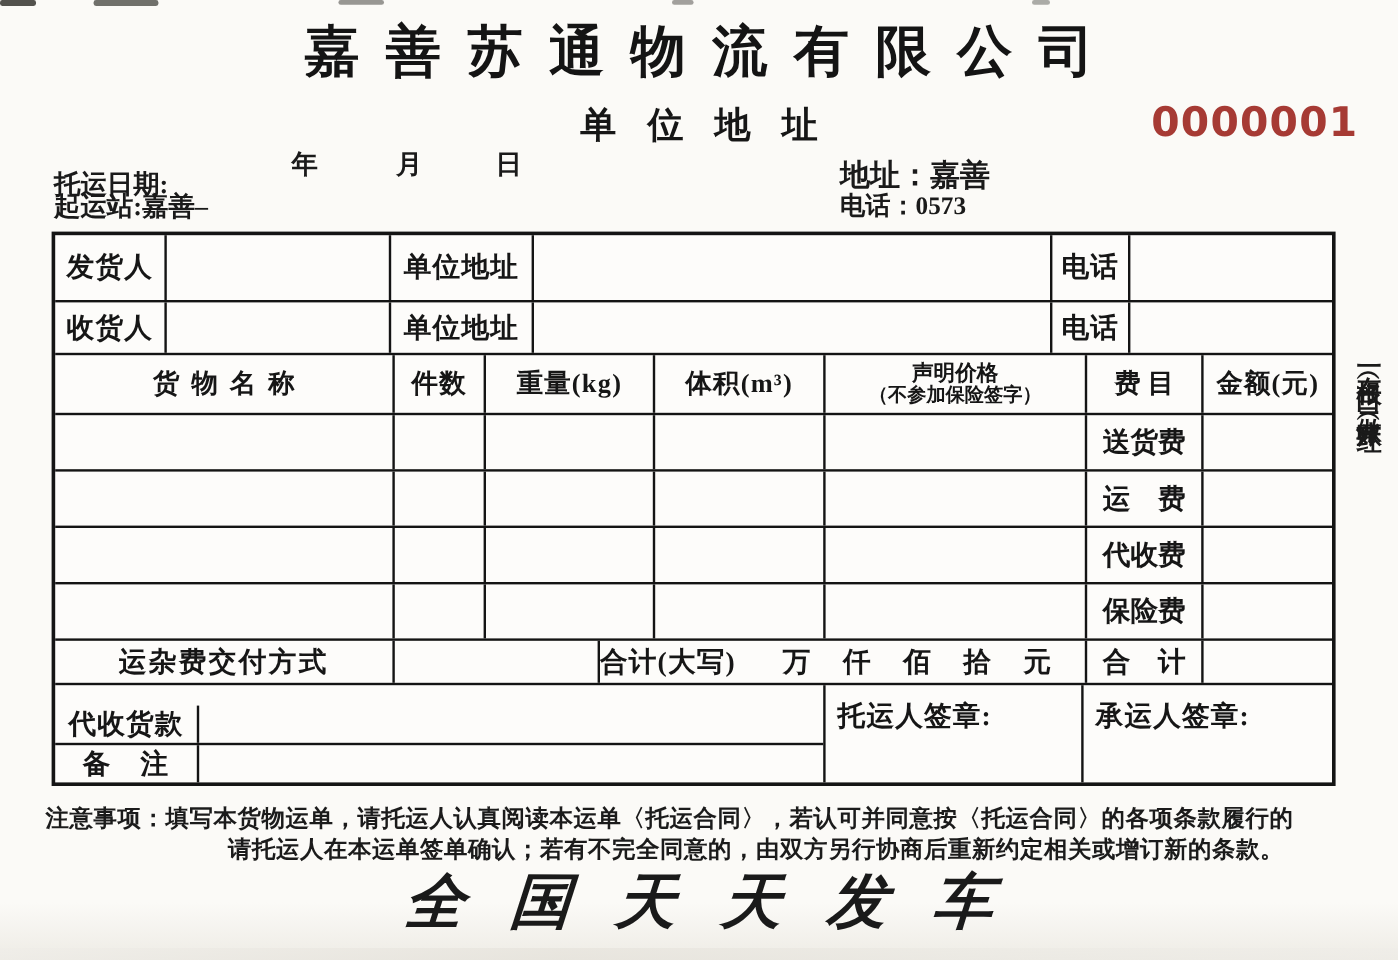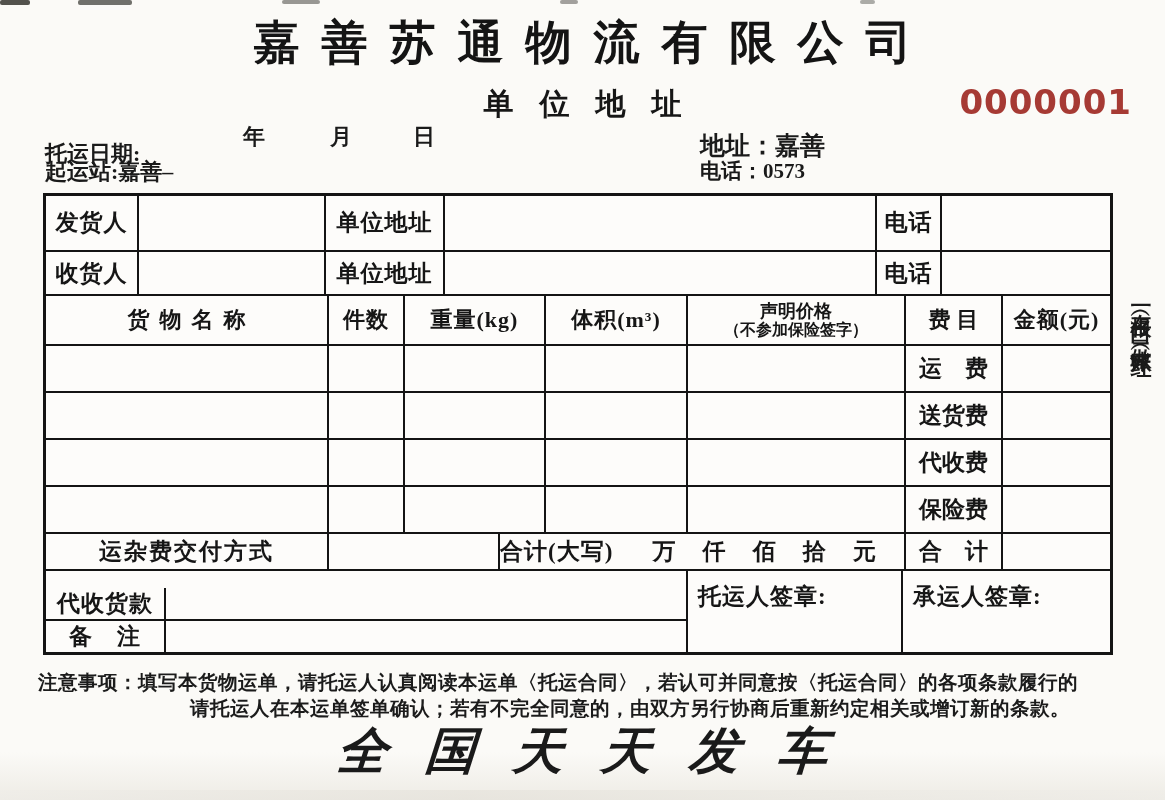"运 费" div.trow { order: before "送货费" -> after "送货费" }
